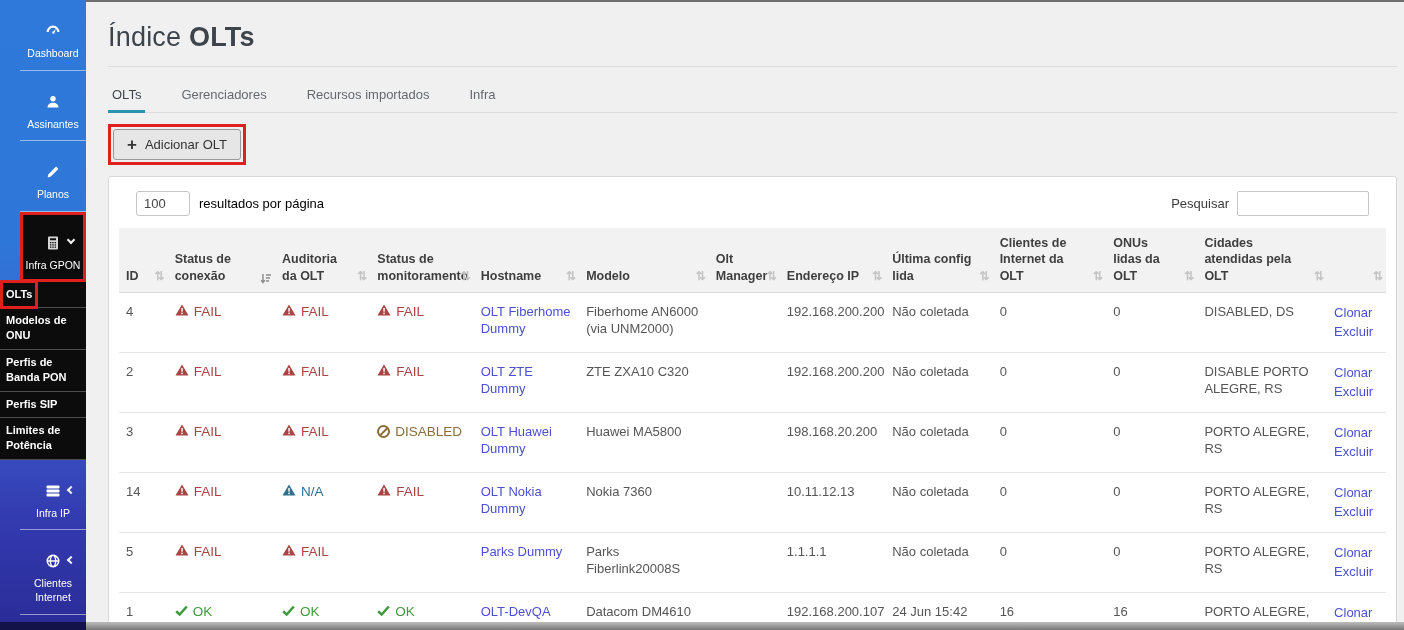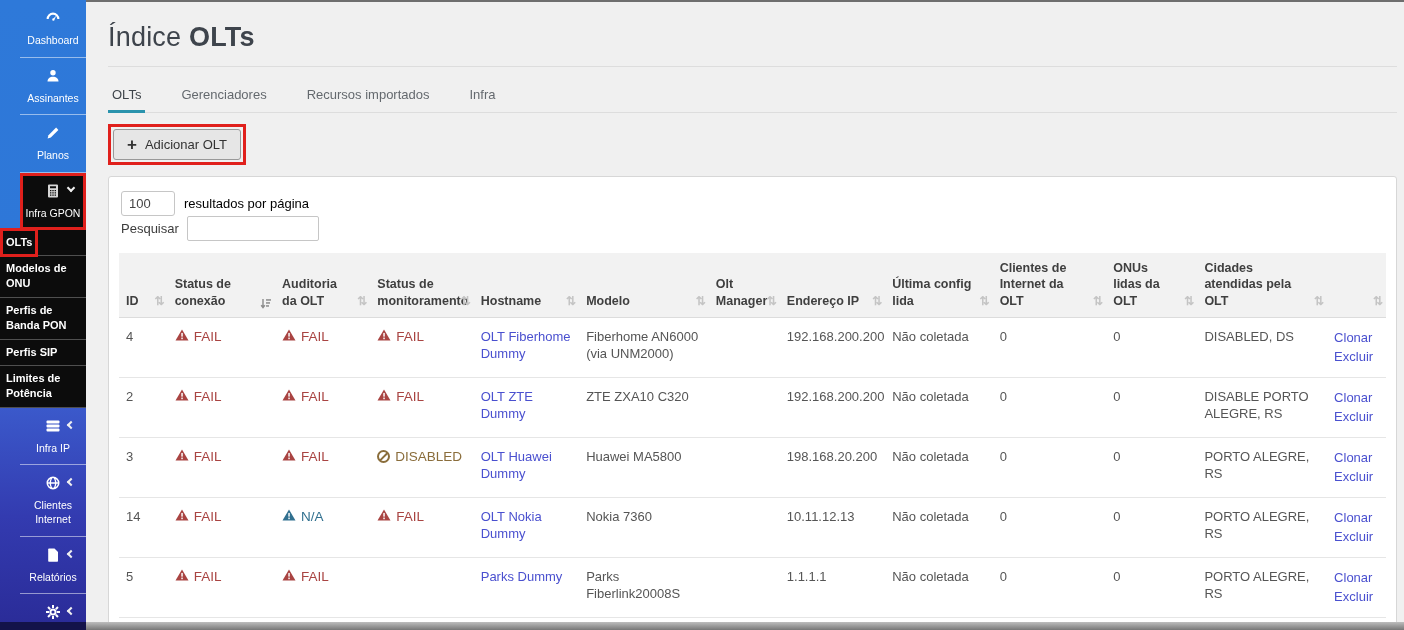"Dashboard" .nav-item { padding: 8px 3px 9px -> 21px 3px 9px }
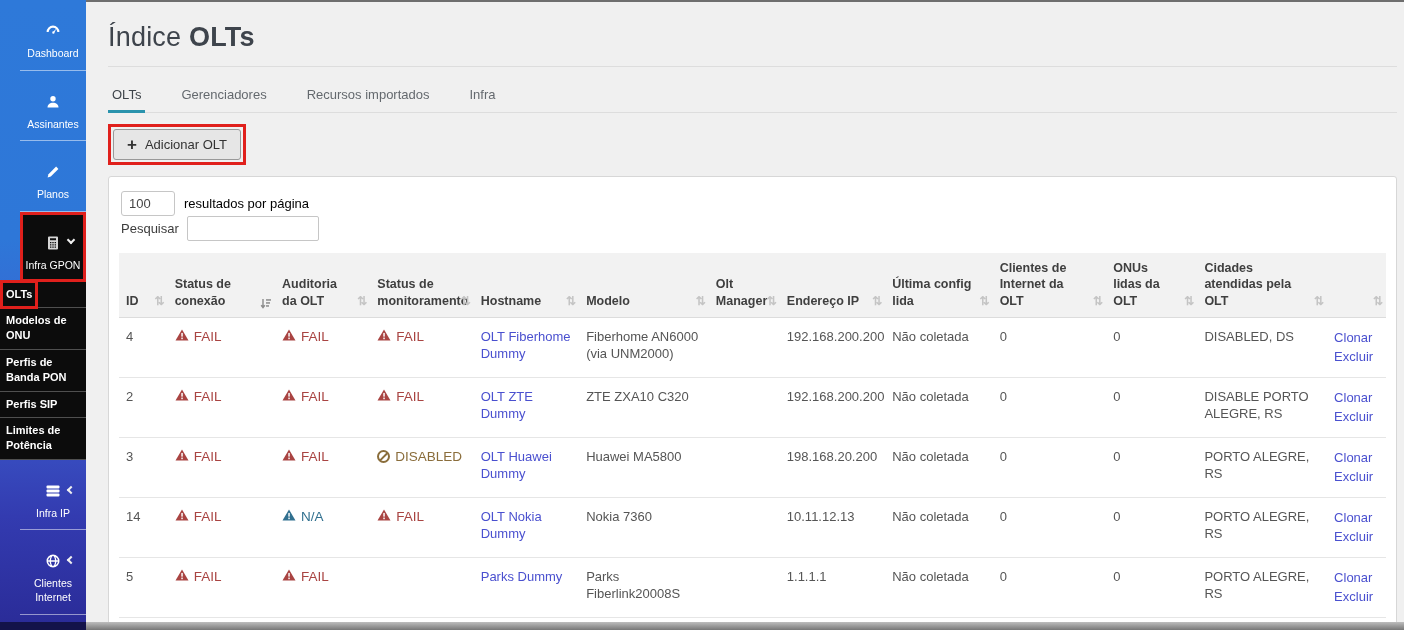"100" .controls { flex-direction: column -> none; margin: 1px 2px 12px -> 1px 17px 12px }
